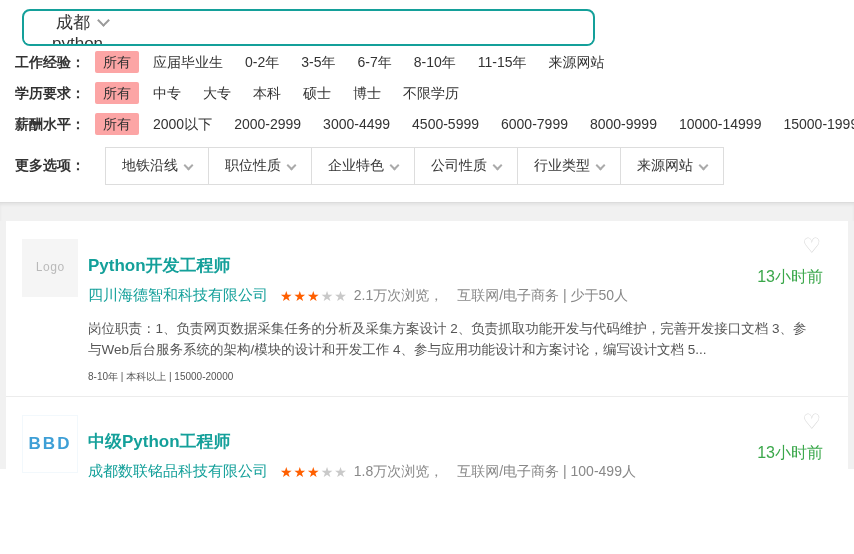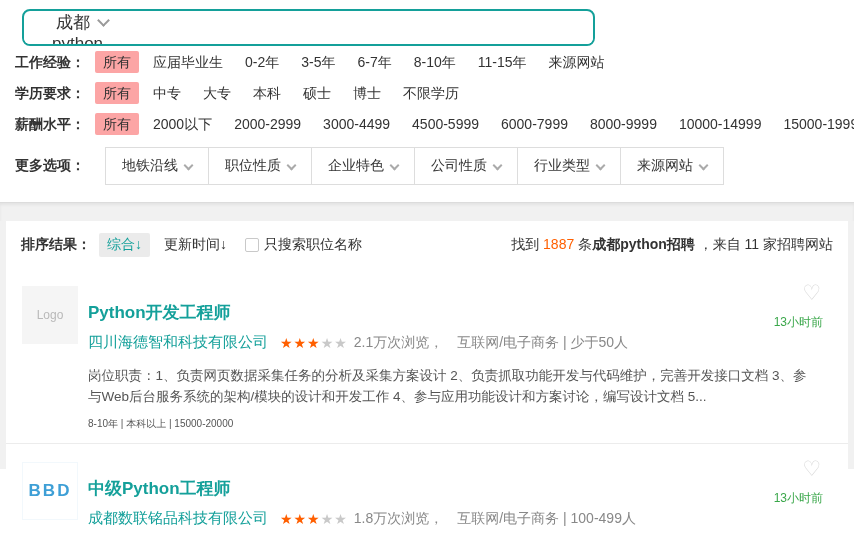"排序结果：" div.sort-bar { html: <div> <span>排序结果：</span> <span>综合↓</span> <span>更新时间↓</span> <span> <span></span> <span>只搜索职位名称</span> </span> <span> <span>找到 </span><span>1887</span><span> 条</span><b>成都python招聘</b><span> ，来自 </span><span>11</span><span> 家招聘网站</span> </span> </div> -> none }
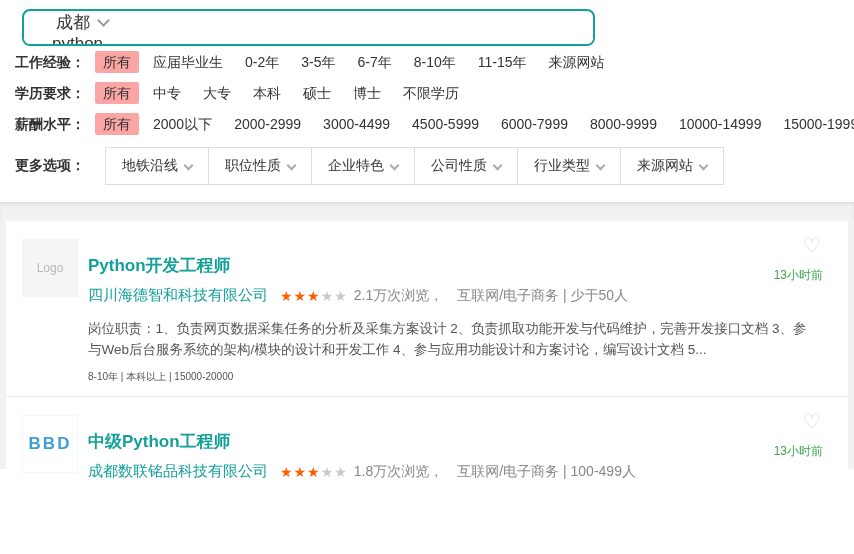"Logo" .logo-ph { font-family: none -> Liberation Mono, monospace }
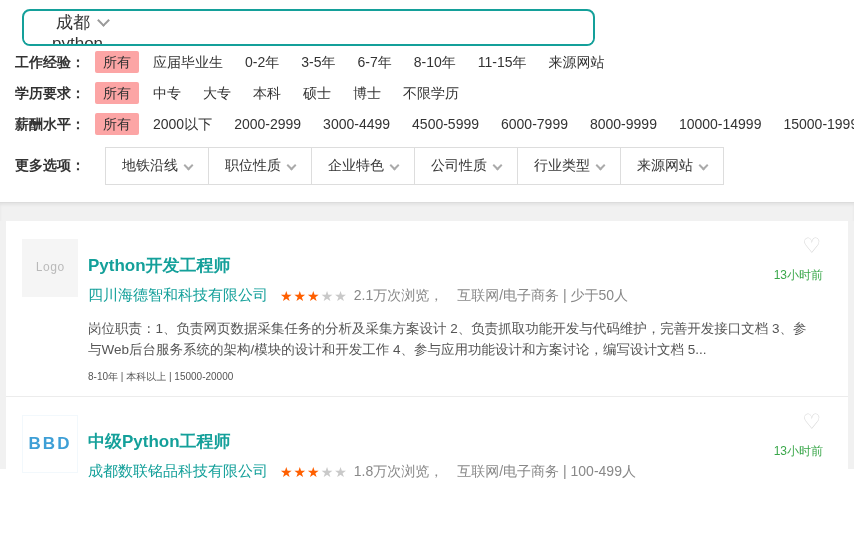"13小时前" .job-time { font-size: 12px -> 16px }
